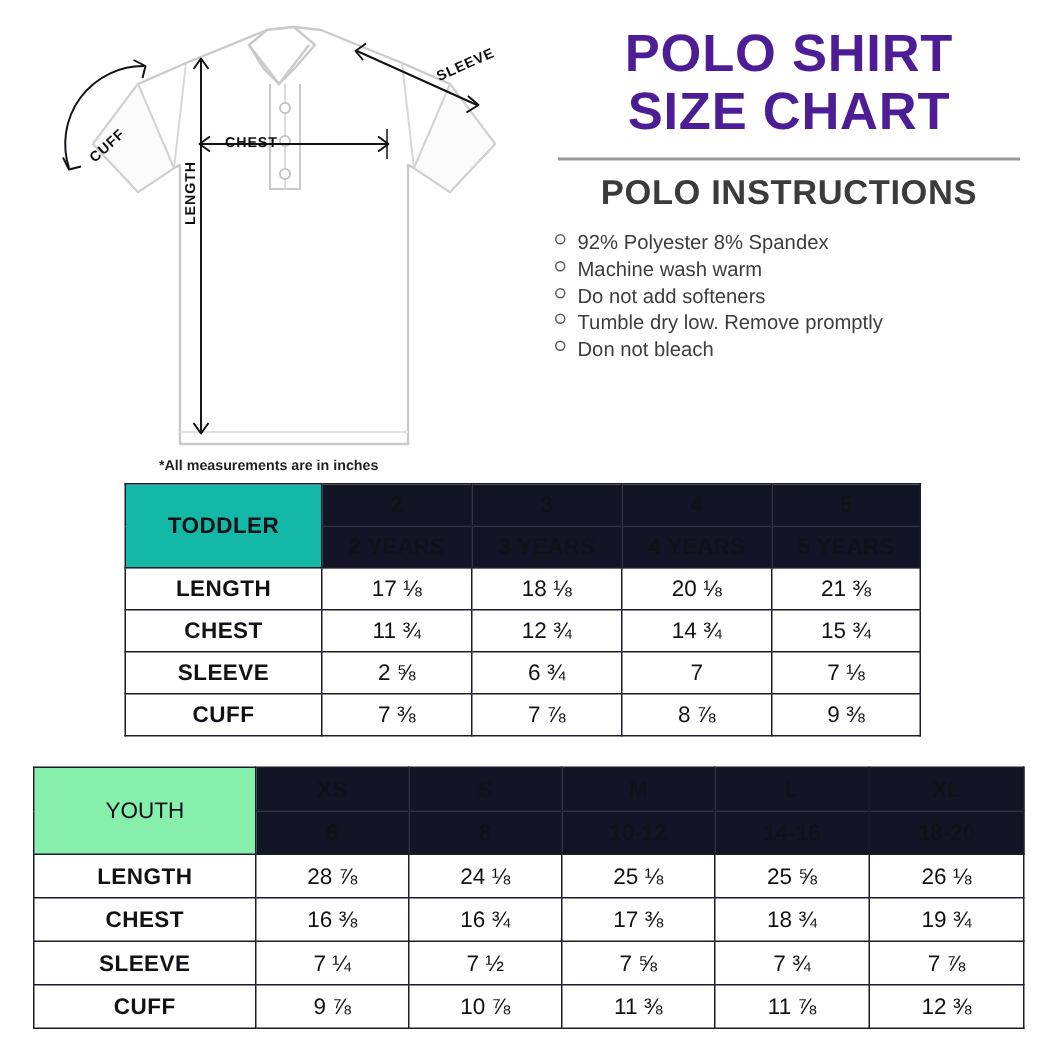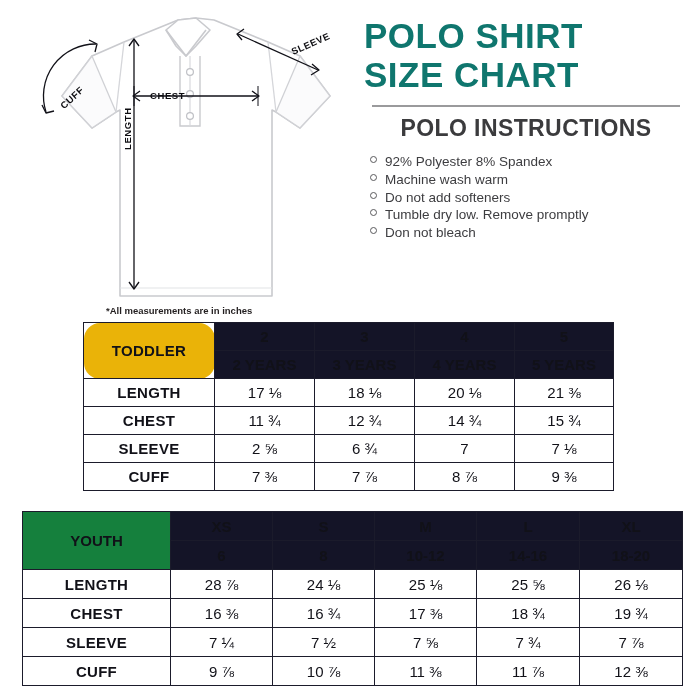"POLO SHIRT" .title { color: #0f766e -> #4c1d95; text-align: left -> center }
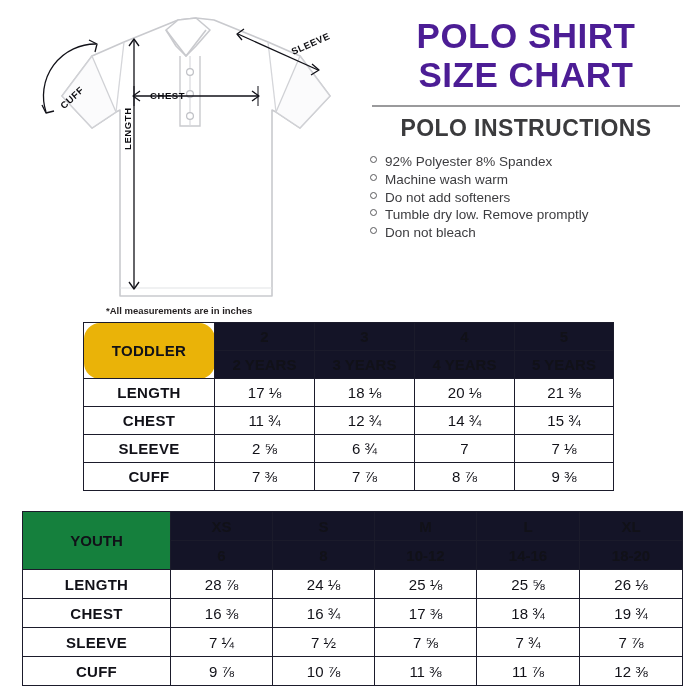"TODDLER" .cat-cell { background: #eab308 -> #14b8a6; border-radius: 16px -> none }
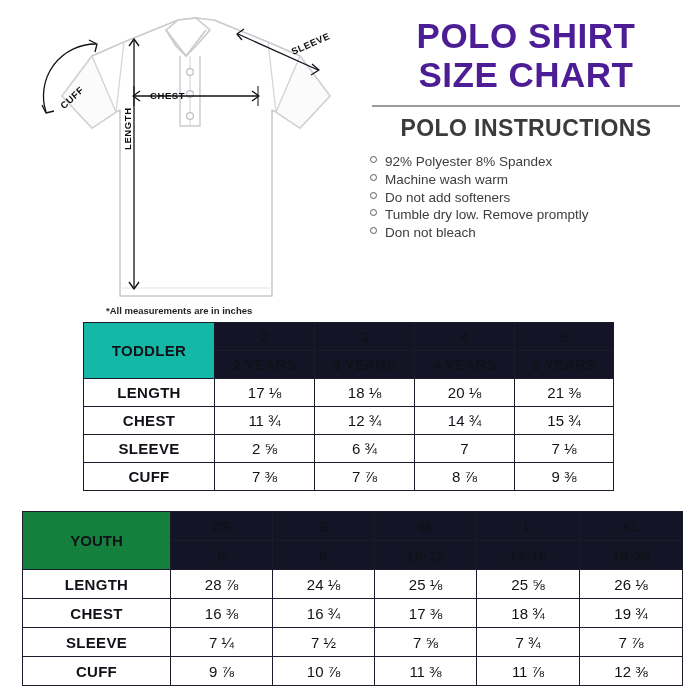"YOUTH" .cat-cell-youth { background: #15803d -> #86efac; font-weight: bold -> normal }
